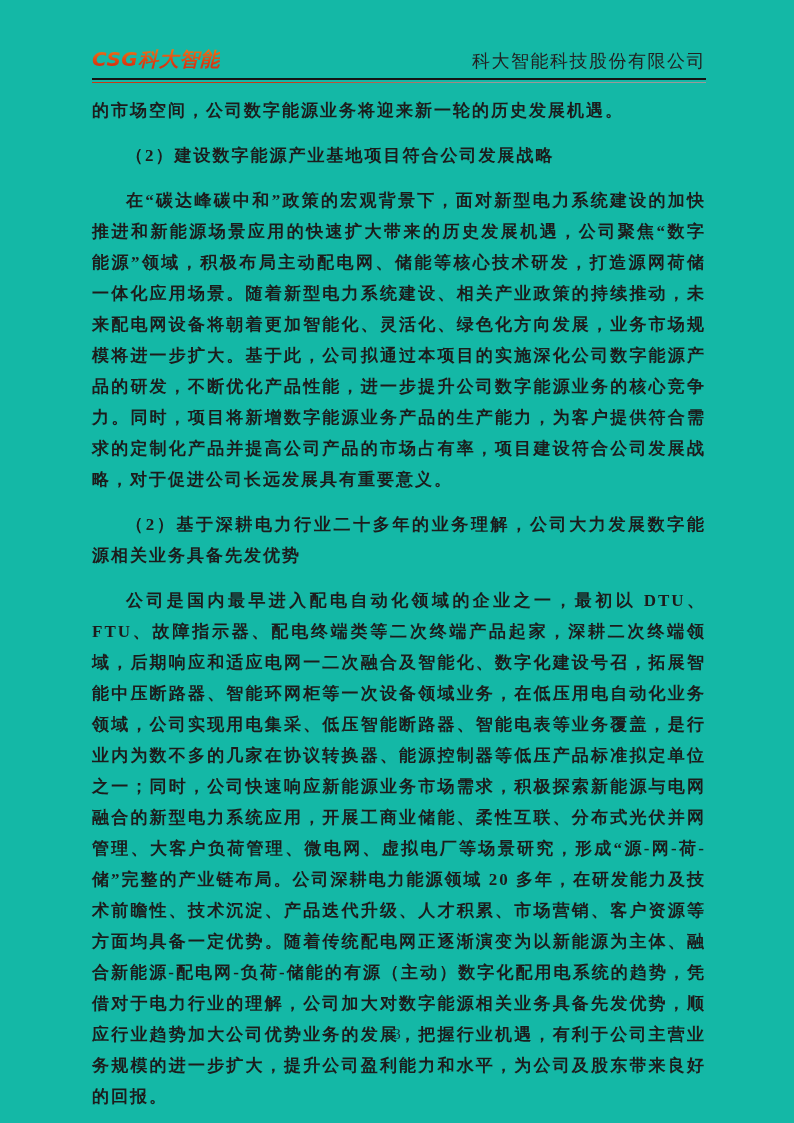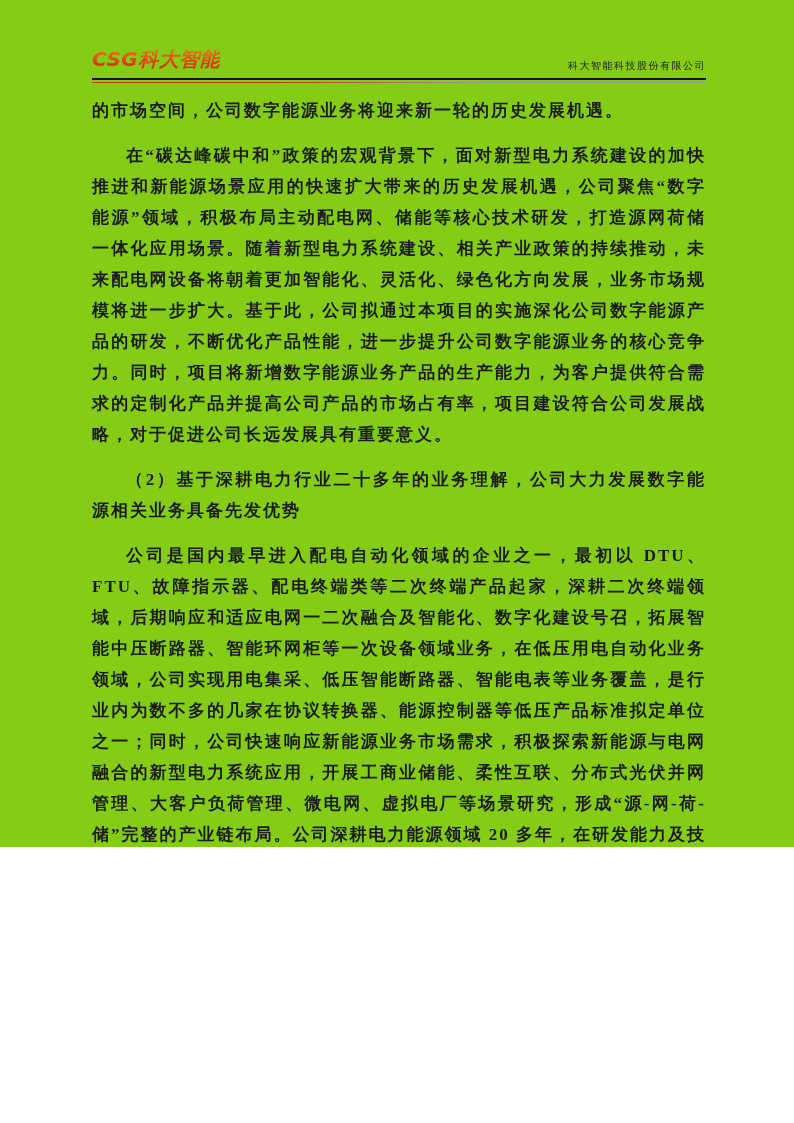"CSG科大智能" .page { background: #84cc16 -> #14b8a6; height: 847px -> 1123px }
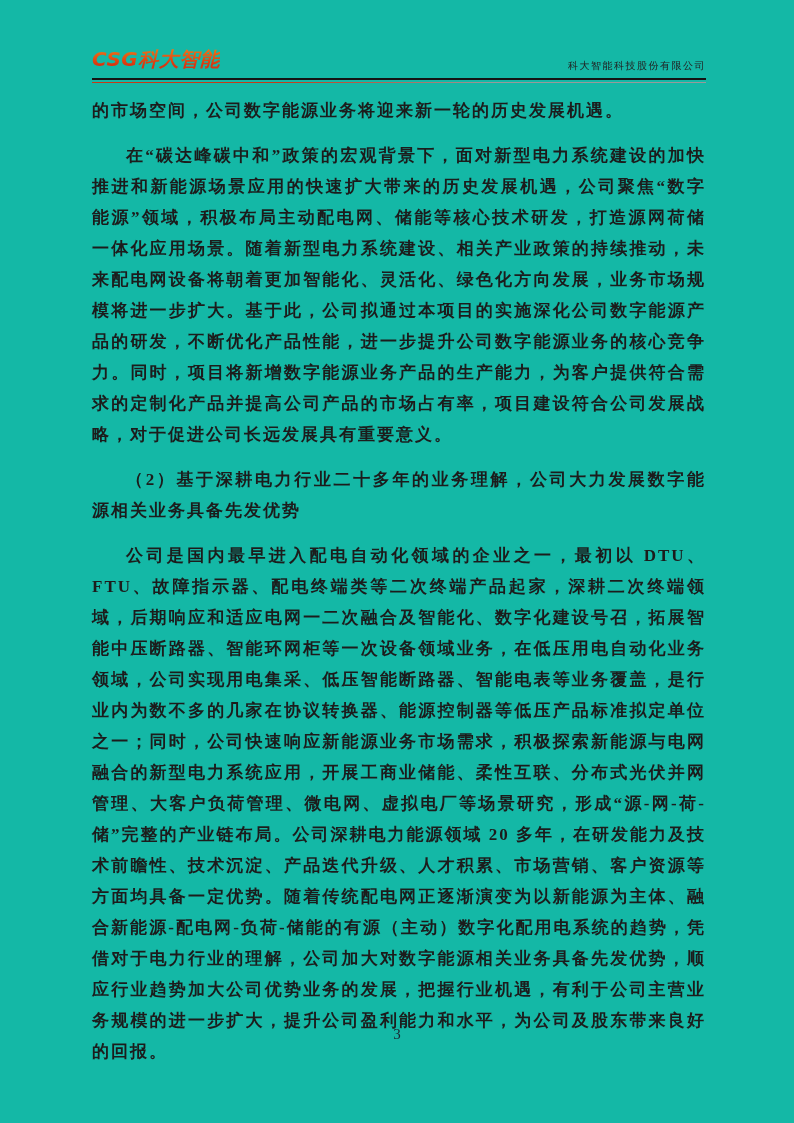"科大智能科技股份有限公司" .company-name { font-size: 10px -> 18px }
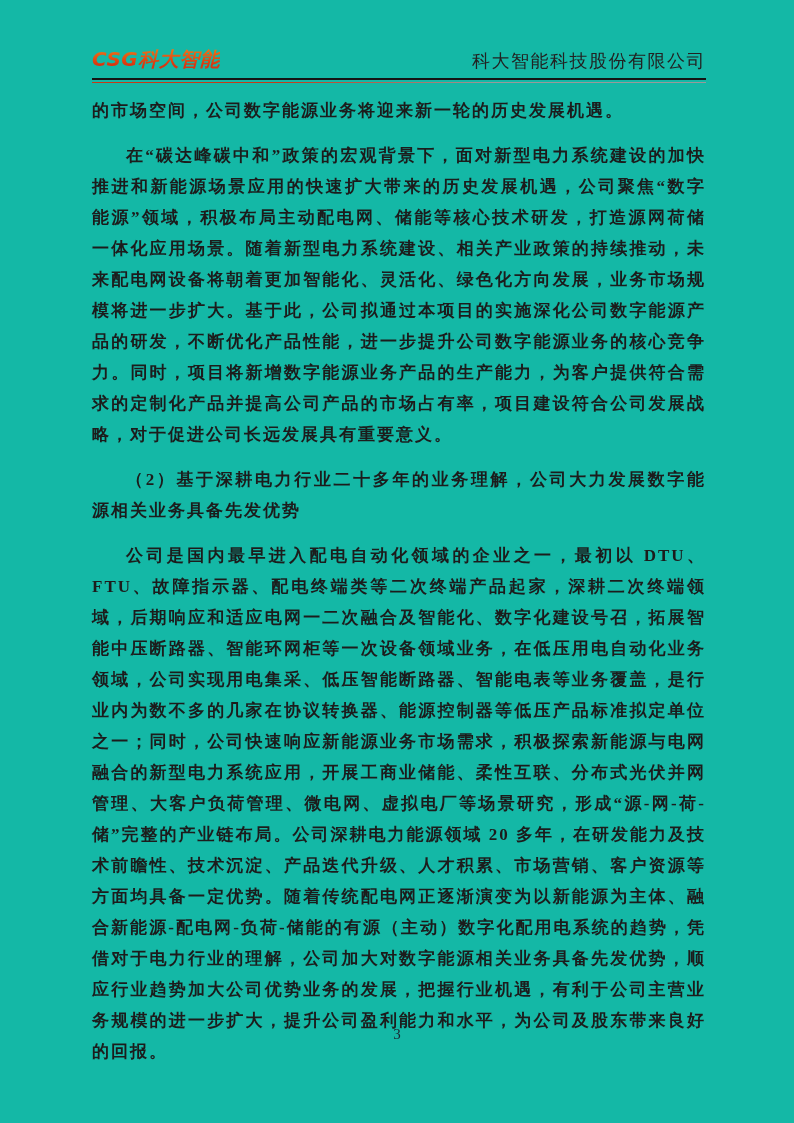"（2）建设数字能源产业基地项目符合公司发展战略" p { html: none -> <p>（2）建设数字能源产业基地项目符合公司发展战略</p> }
